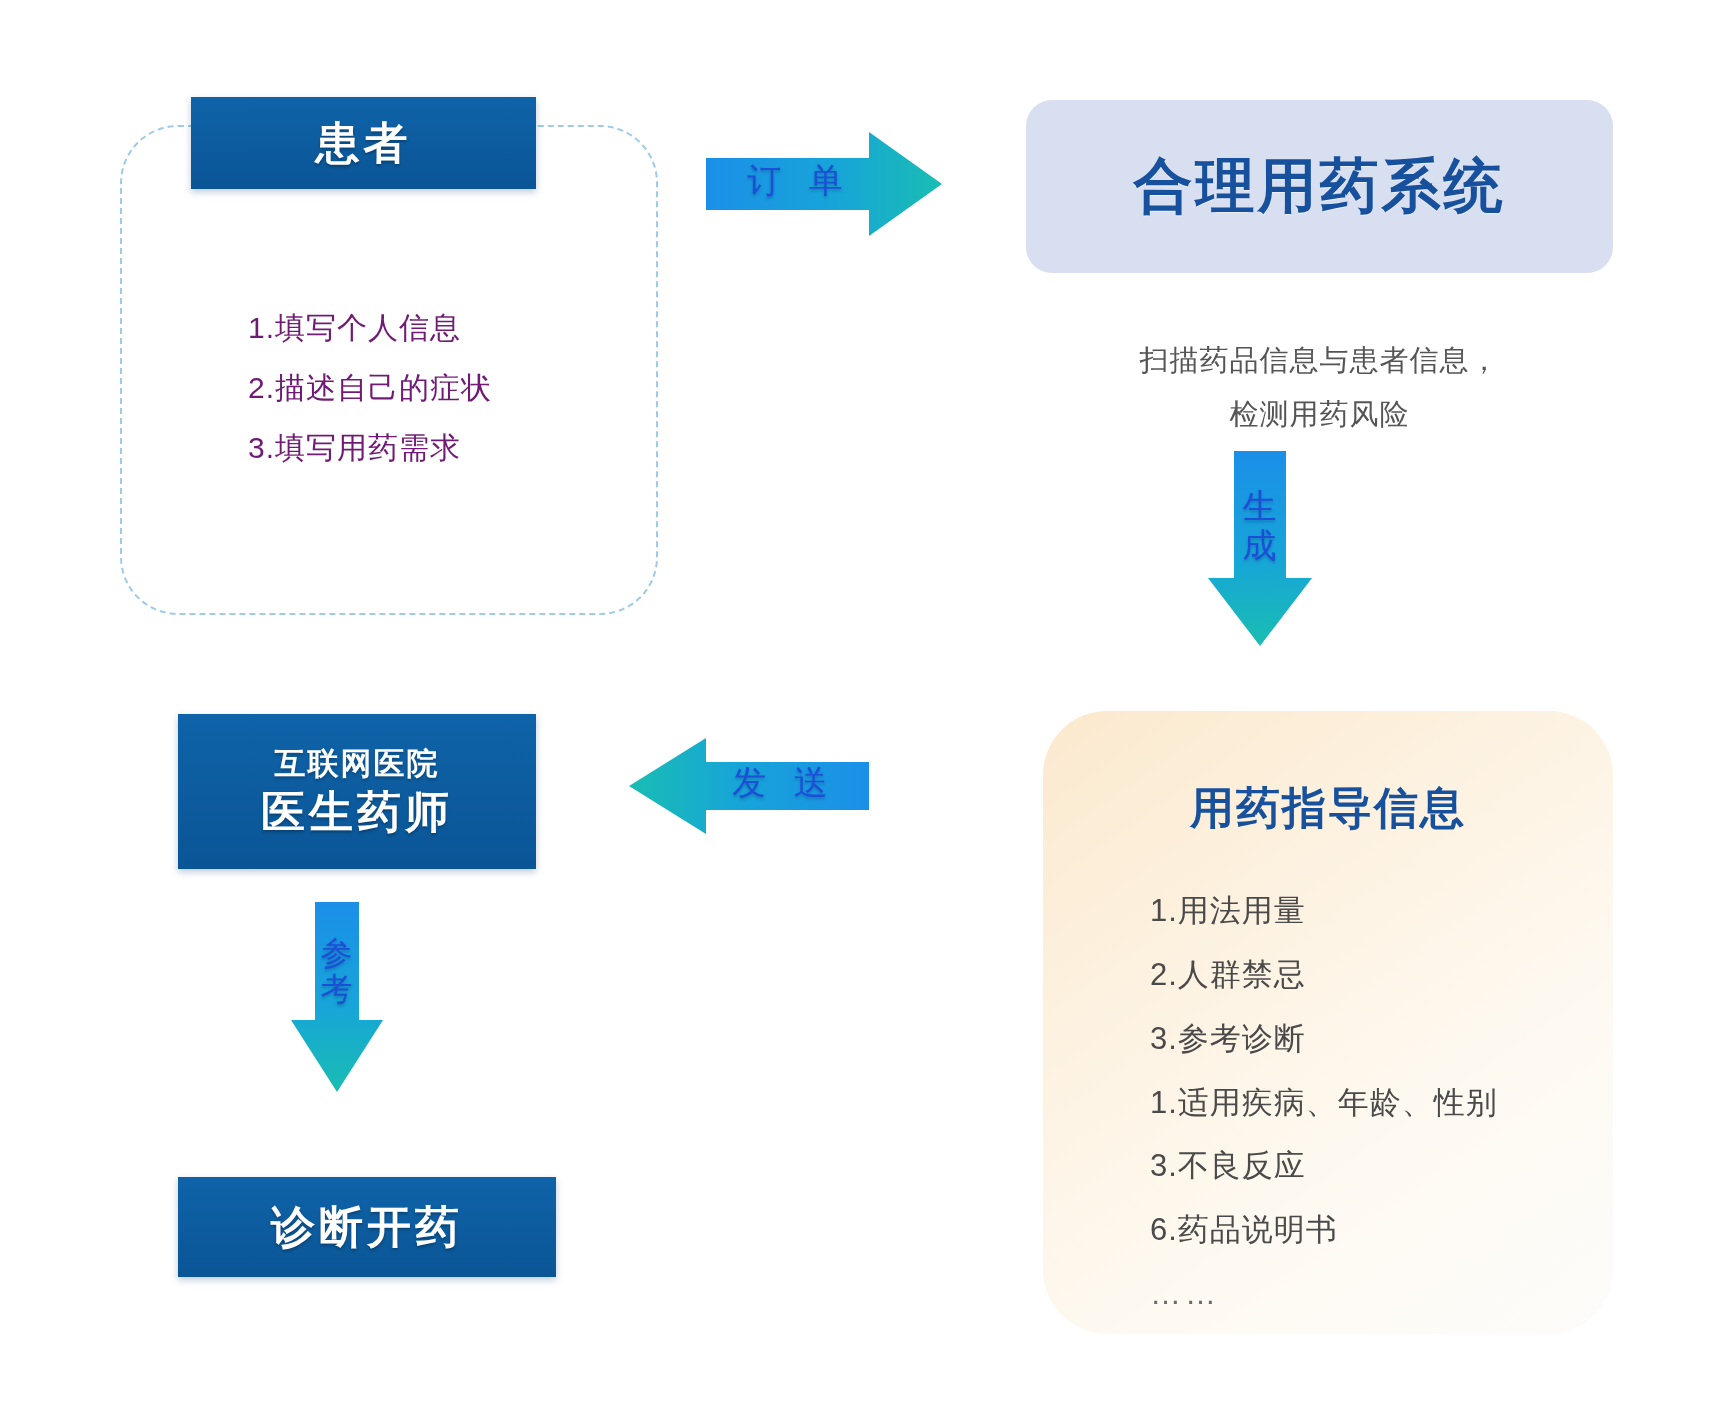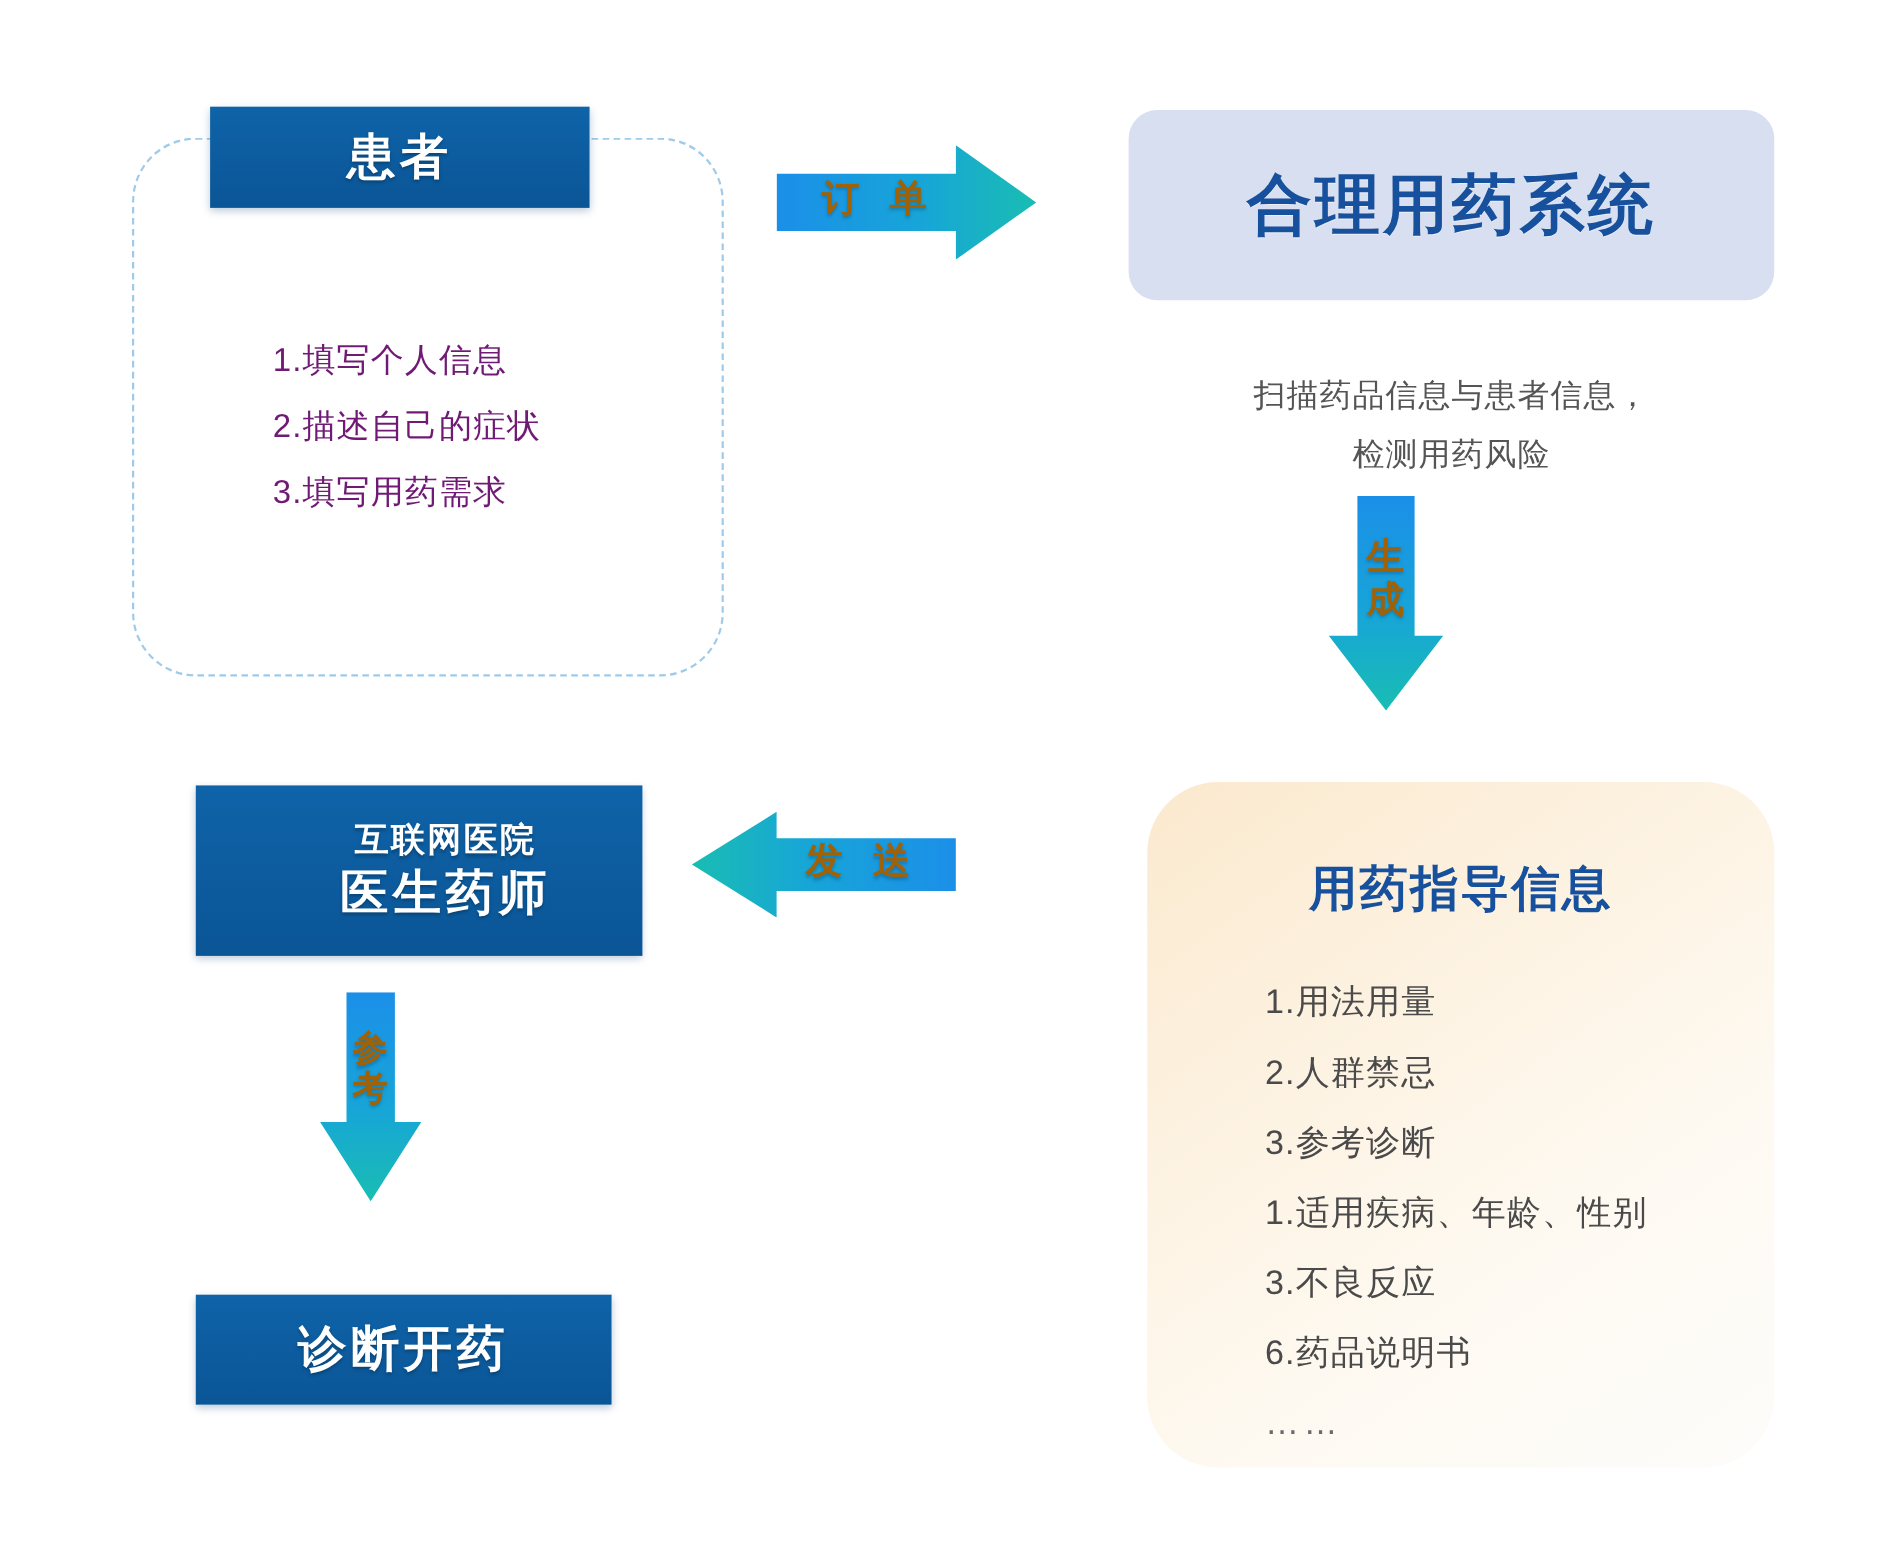"订 单" .arrow-label { color: #a16207 -> #1d4ed8; font-weight: bold -> normal }
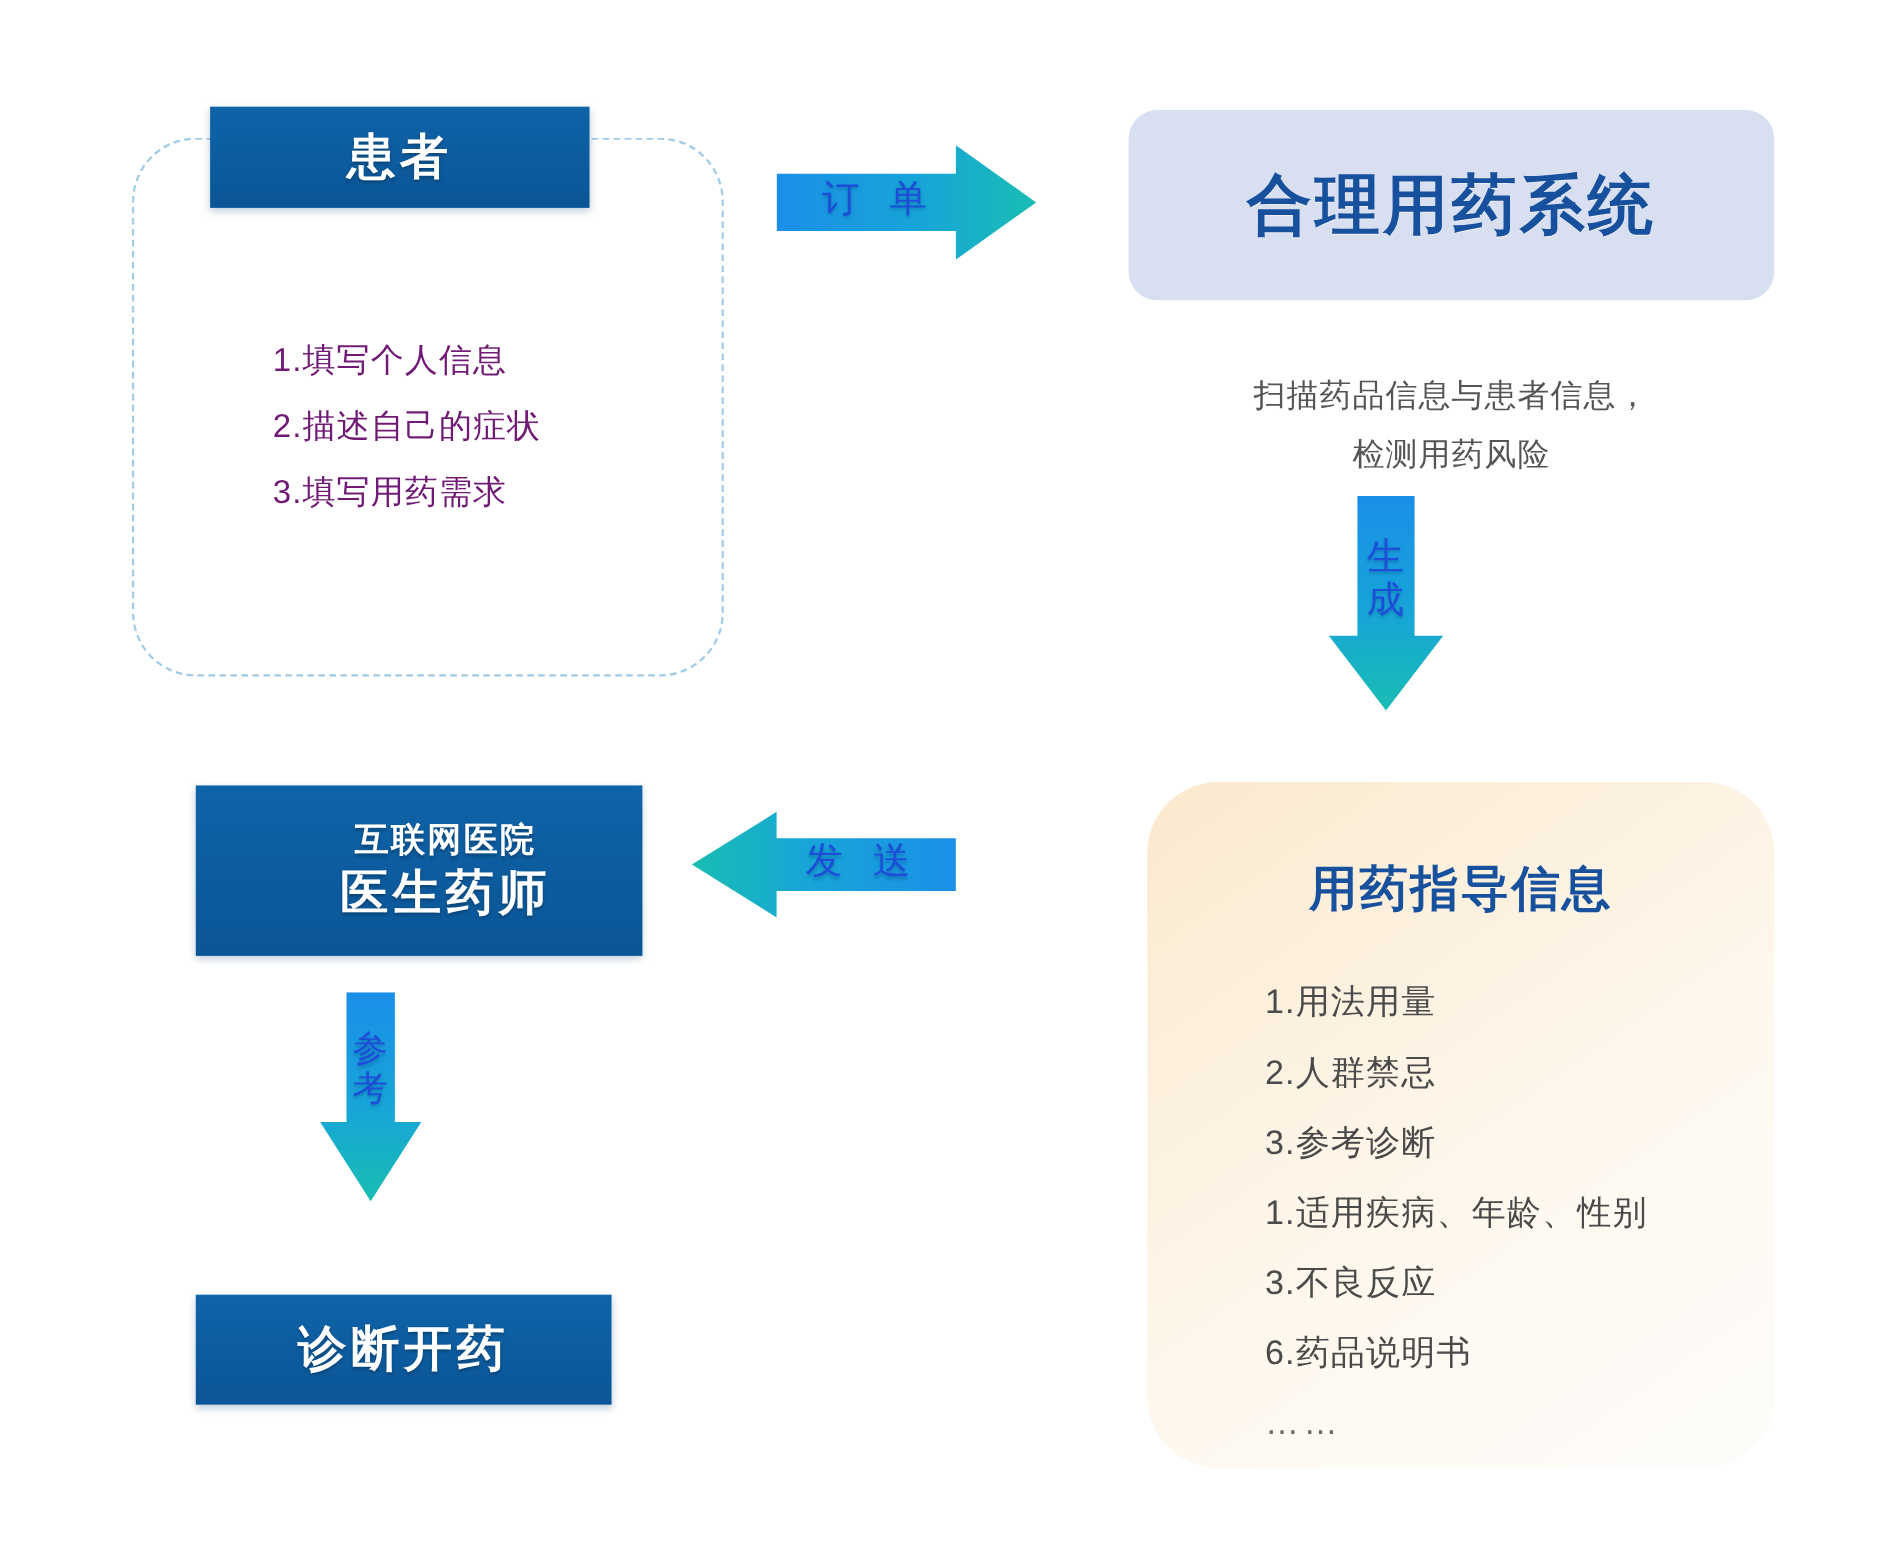"互联网医院" #clinician-box { padding-left: 48px -> none }
